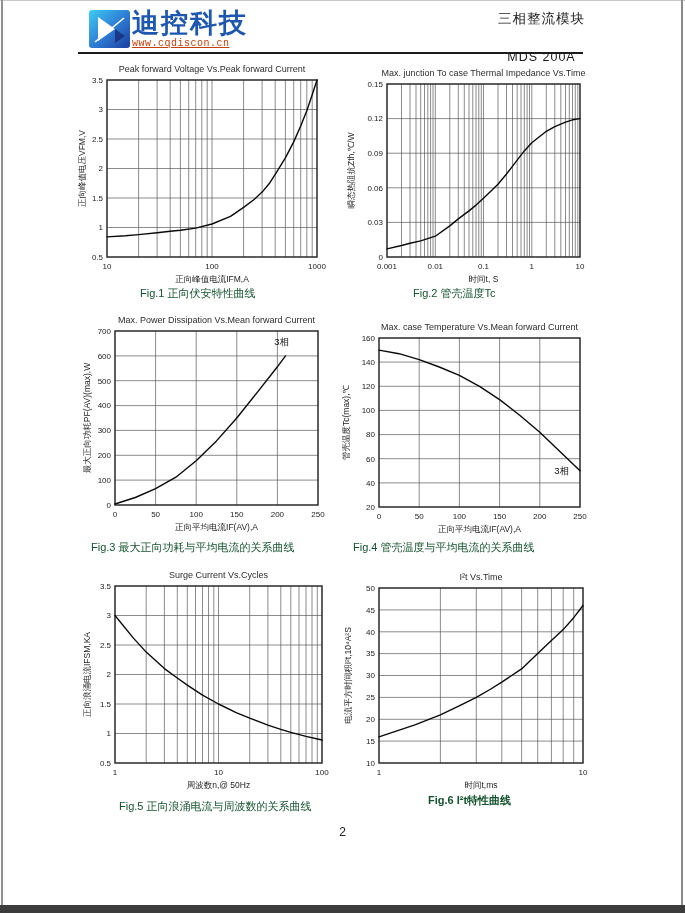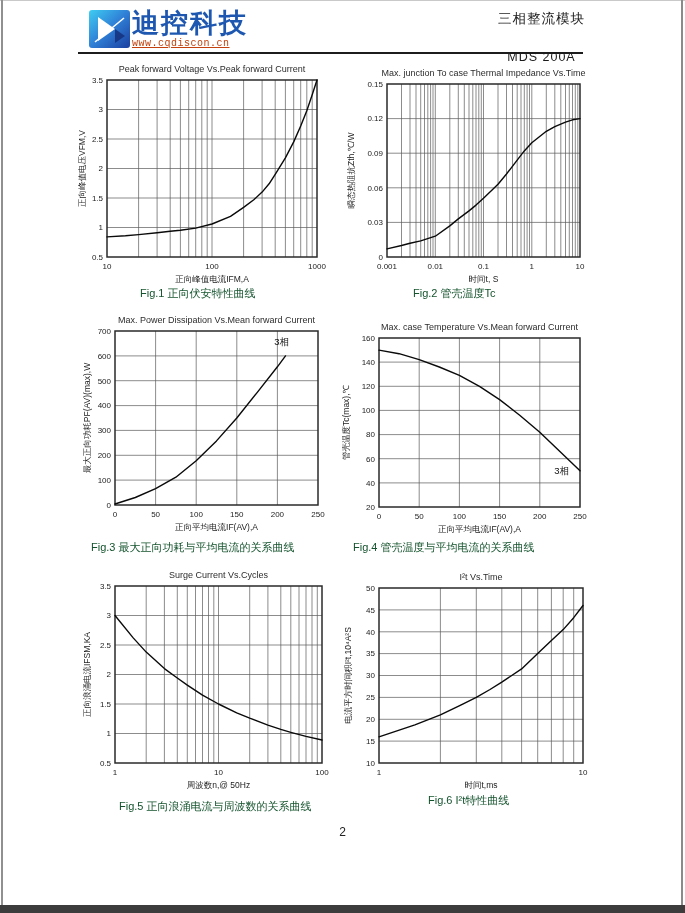"Fig.6 I²t特性曲线" div.caption { font-weight: none -> bold }
